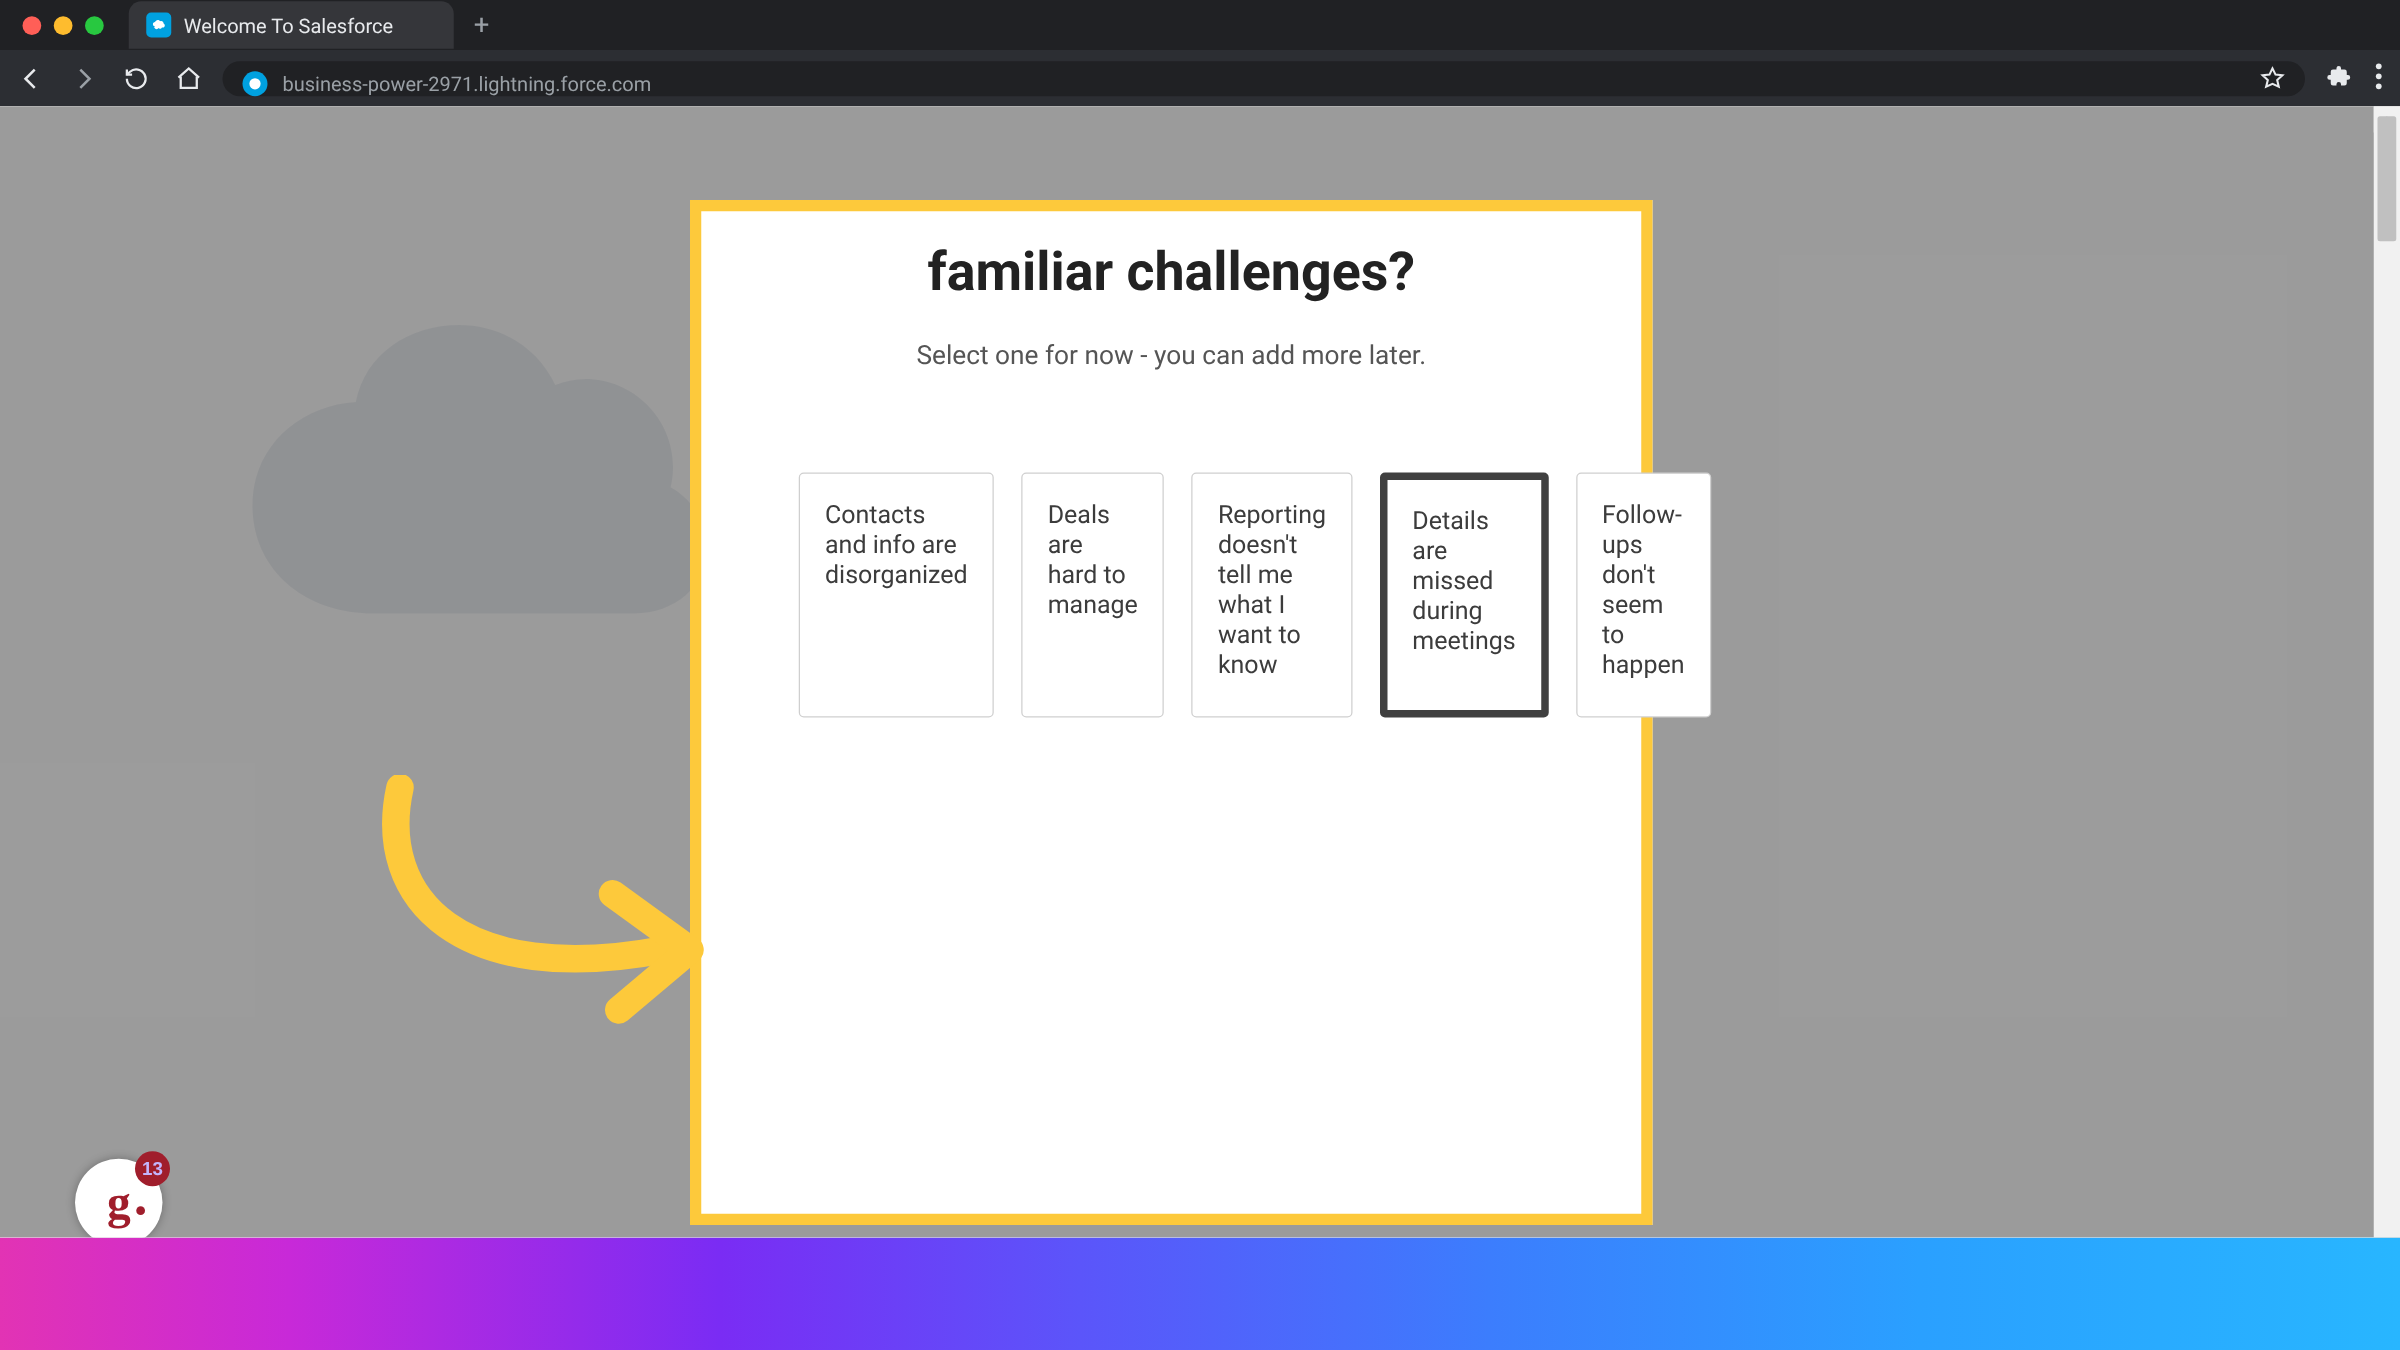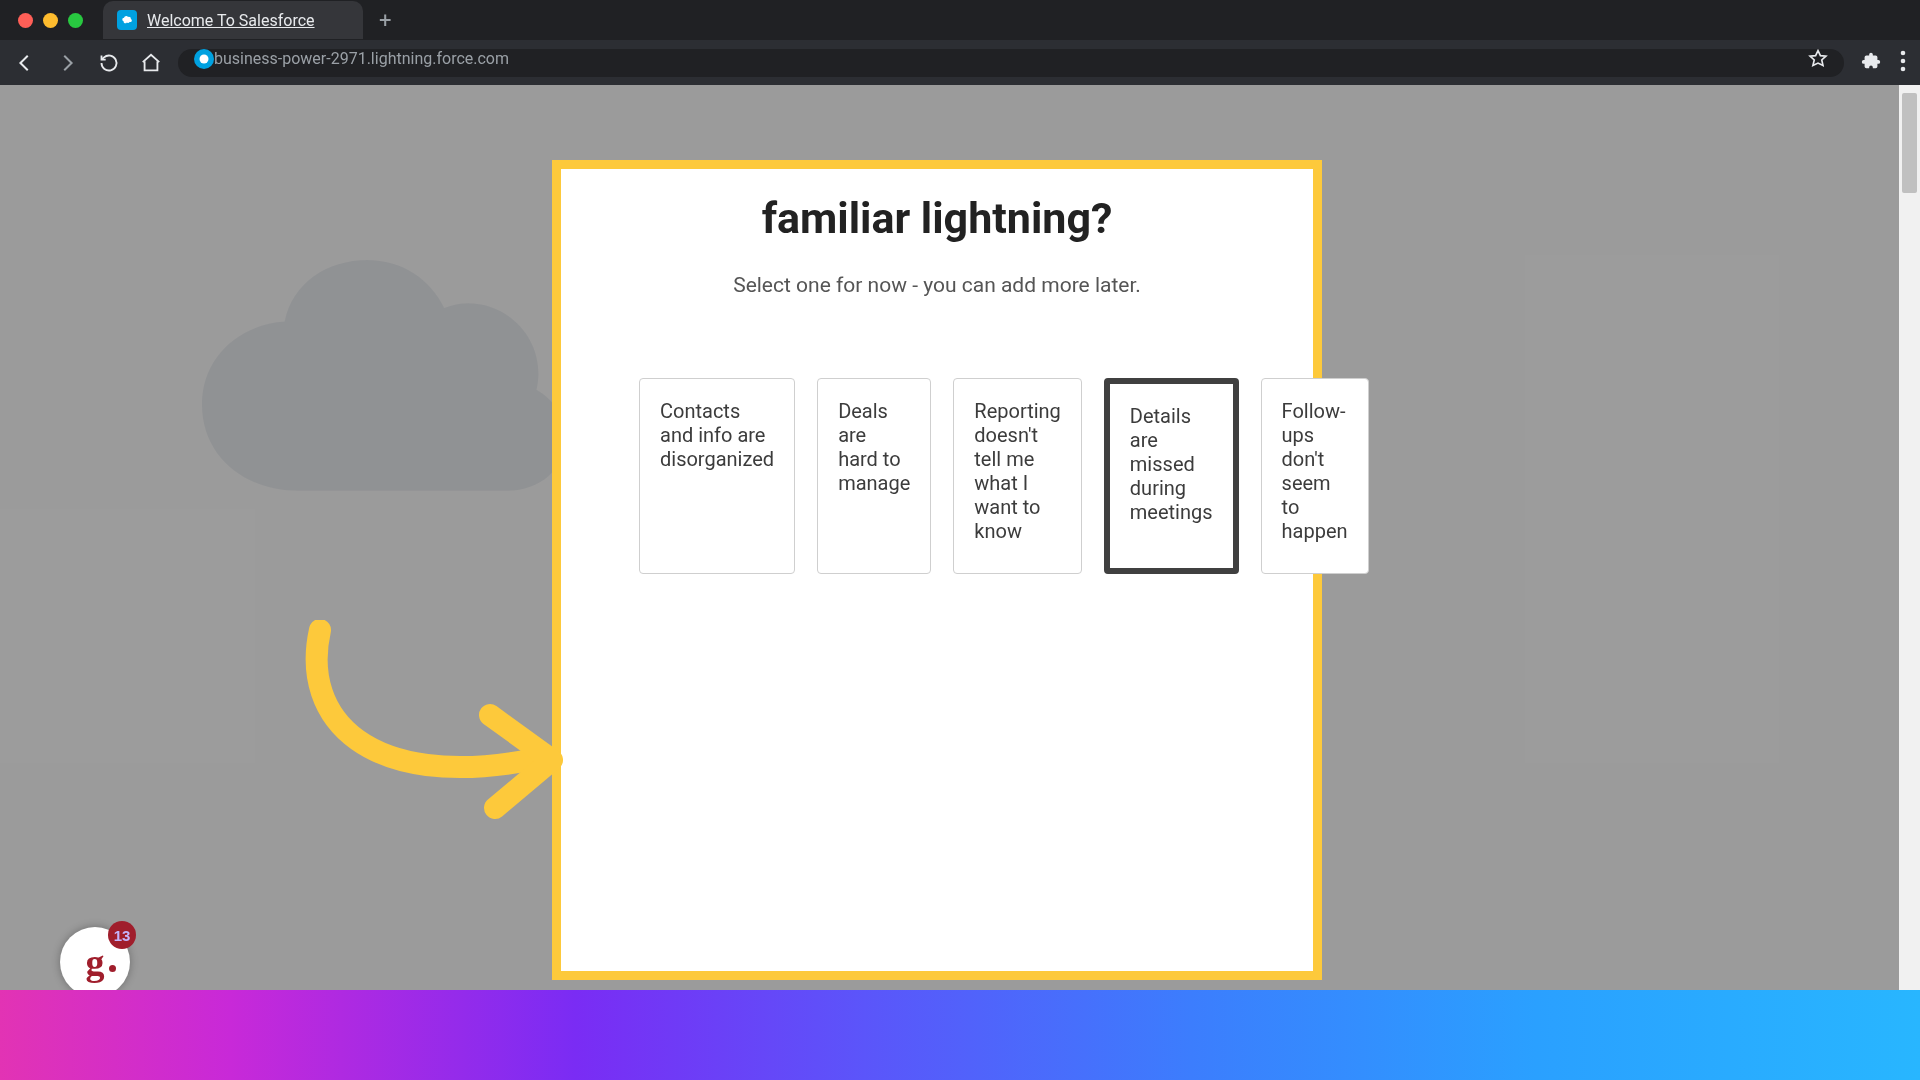"Welcome To Salesforce" .tab { text-decoration: underline -> none }
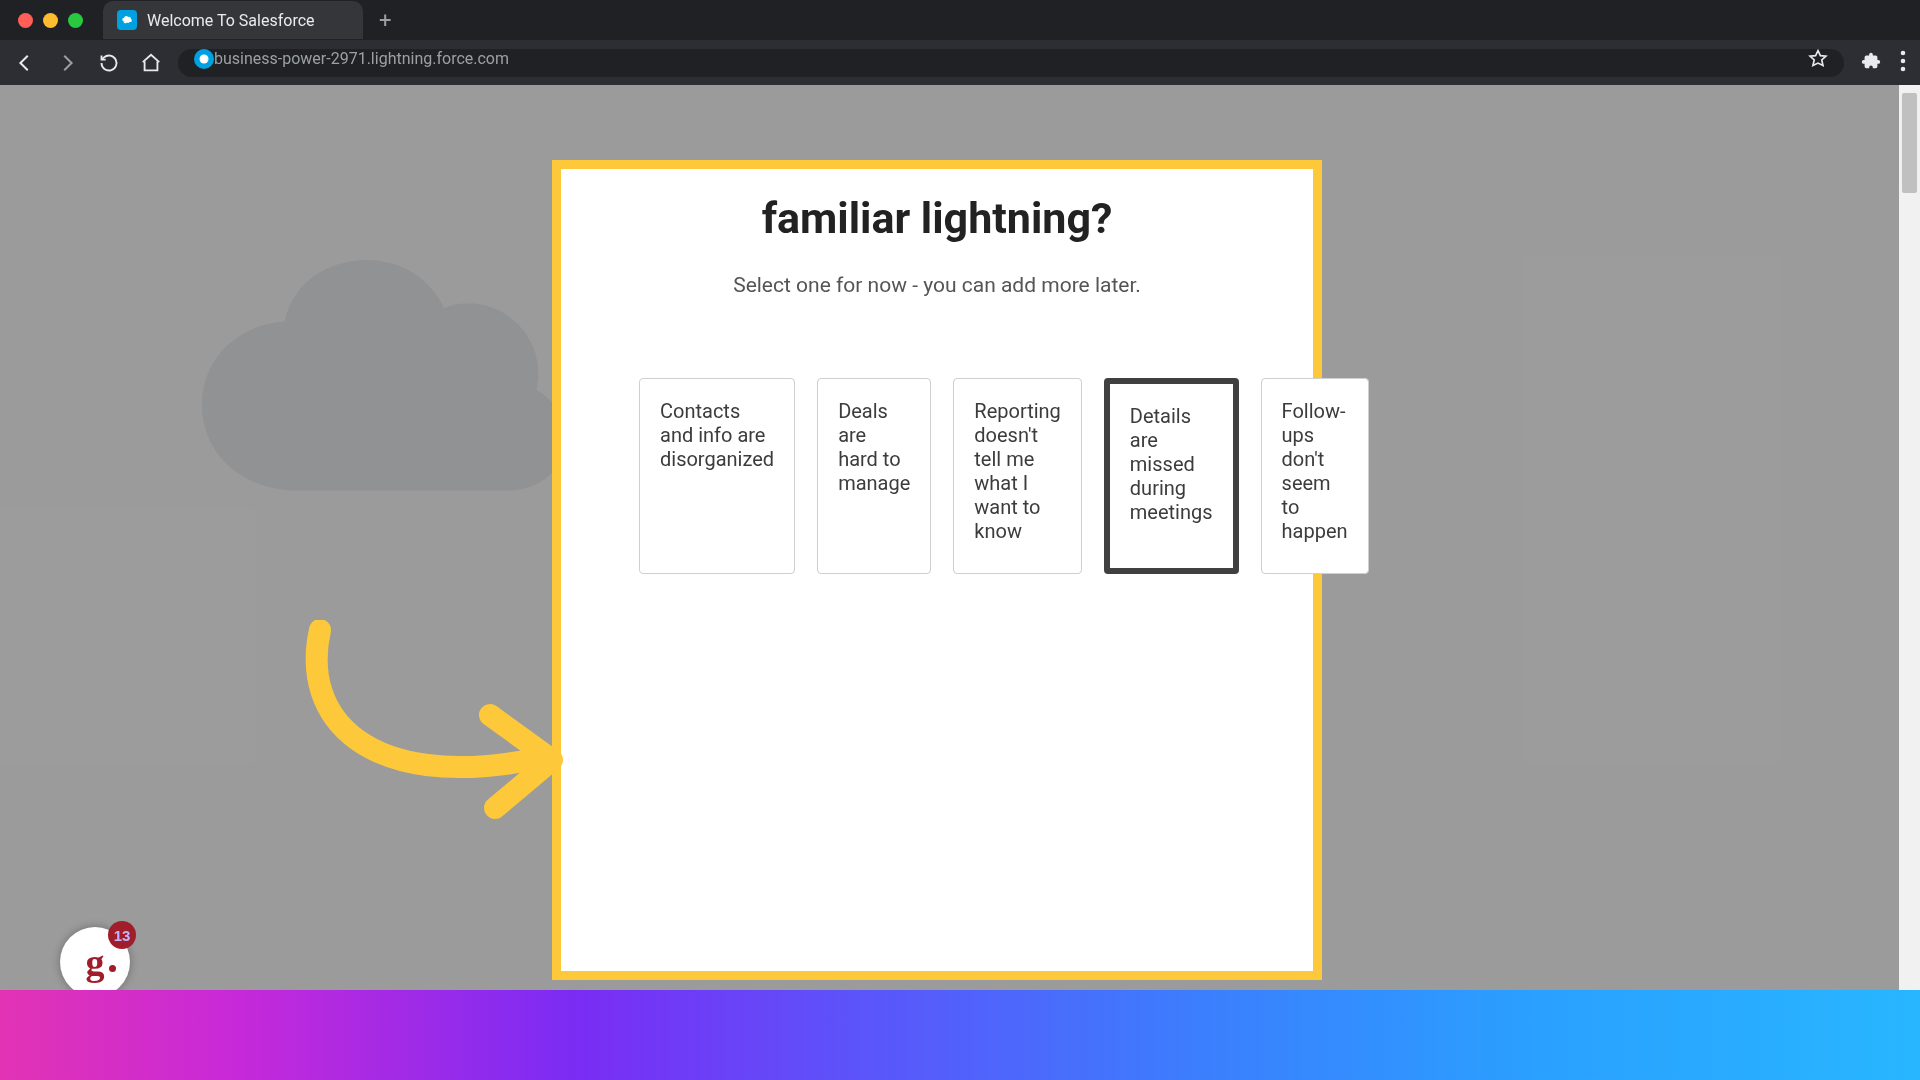"business-power-2971.lightning.force.com" .urlbar { align-items: flex-start -> flex-end; gap: none -> 12px }
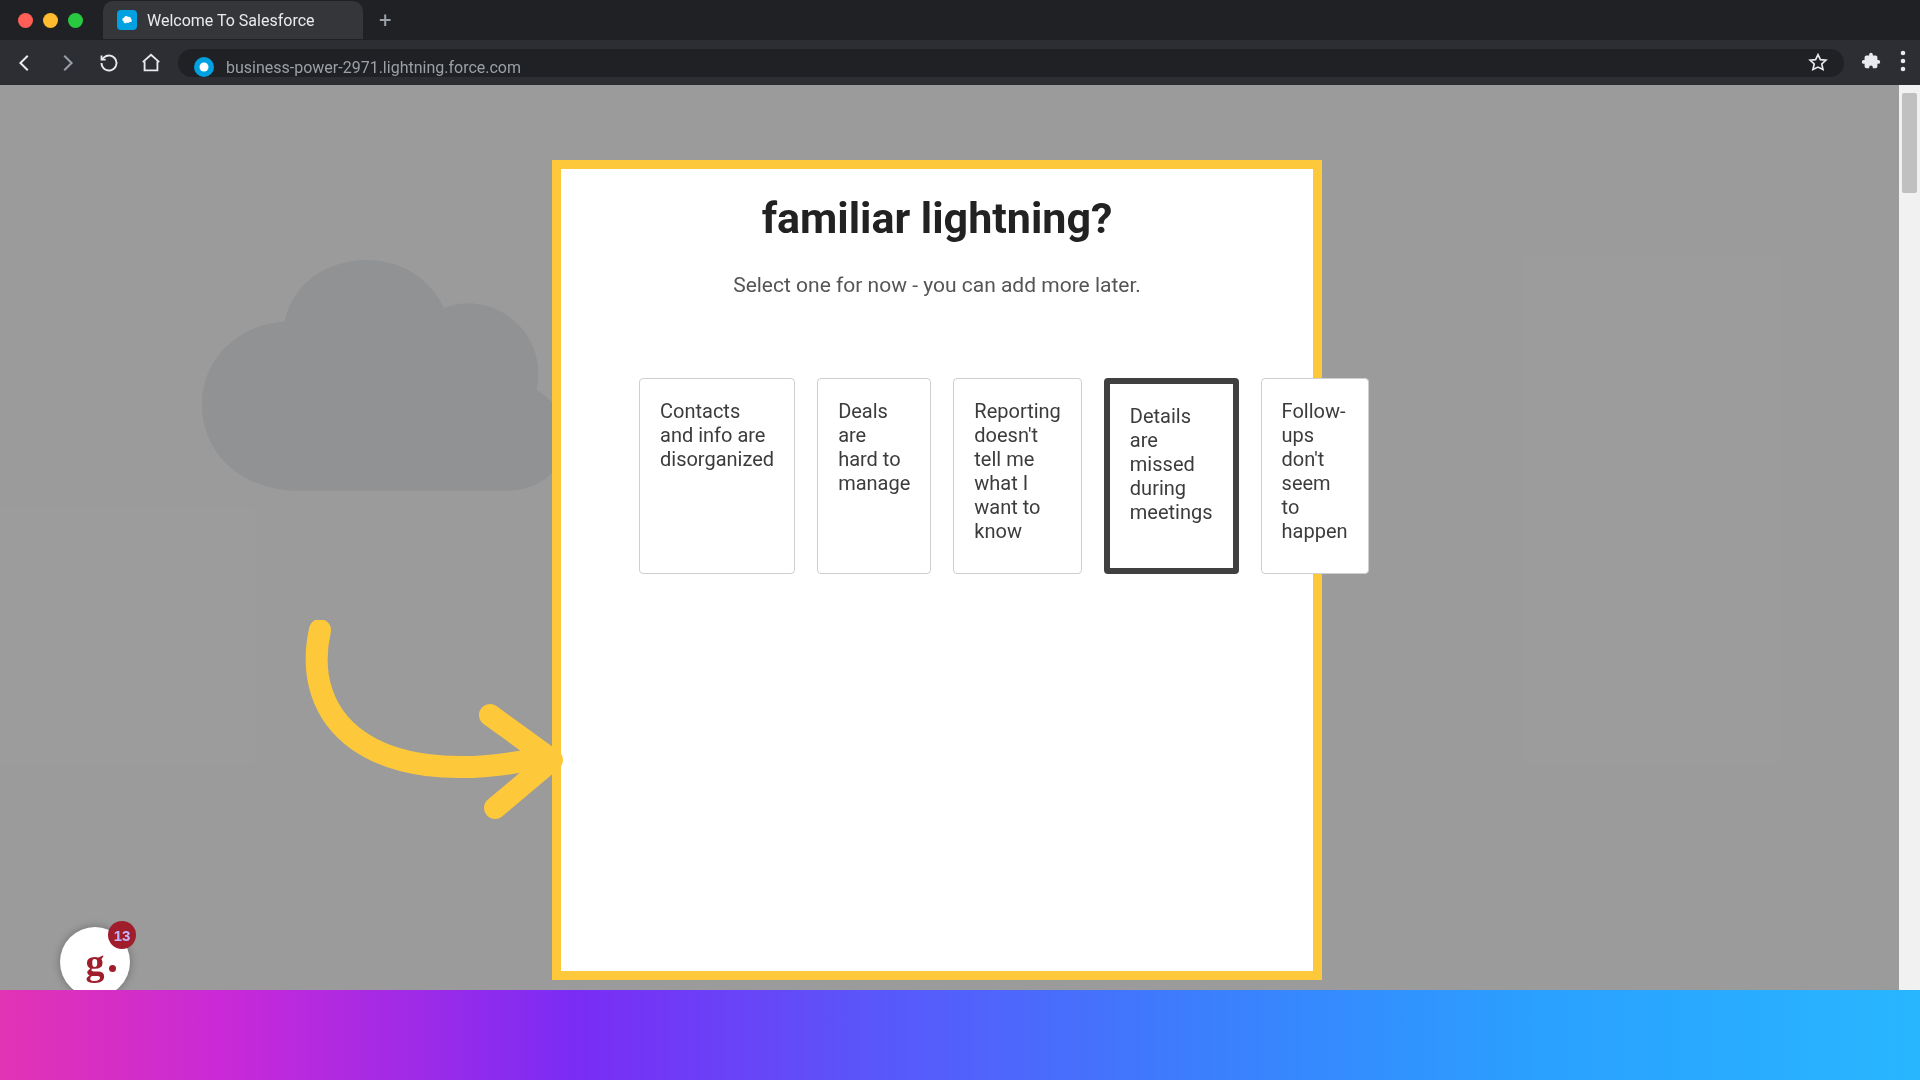"familiar lightning?" div.title { text: lightning -> challenges }
